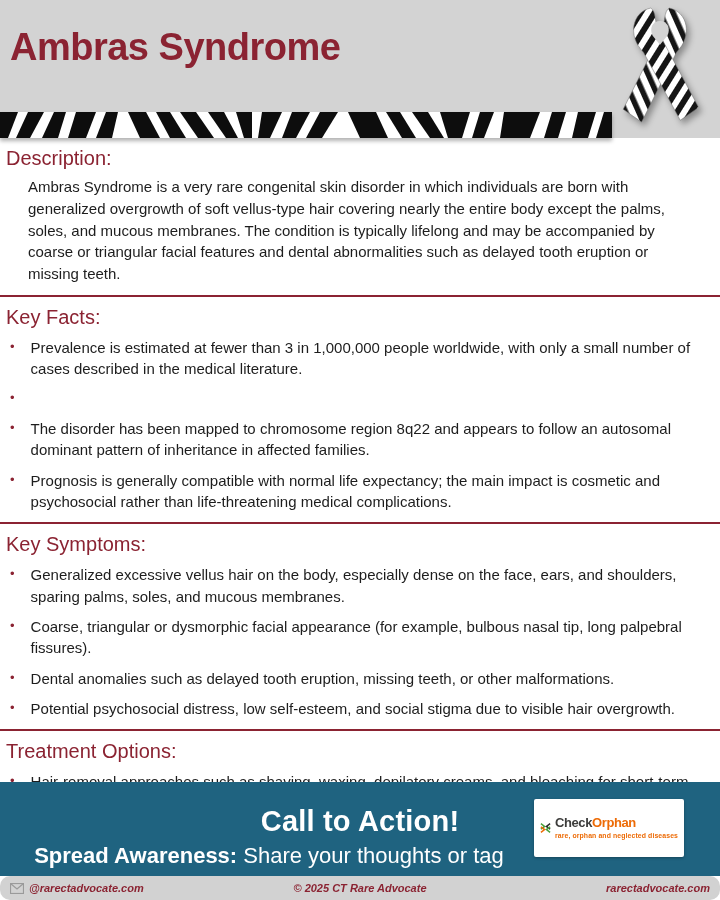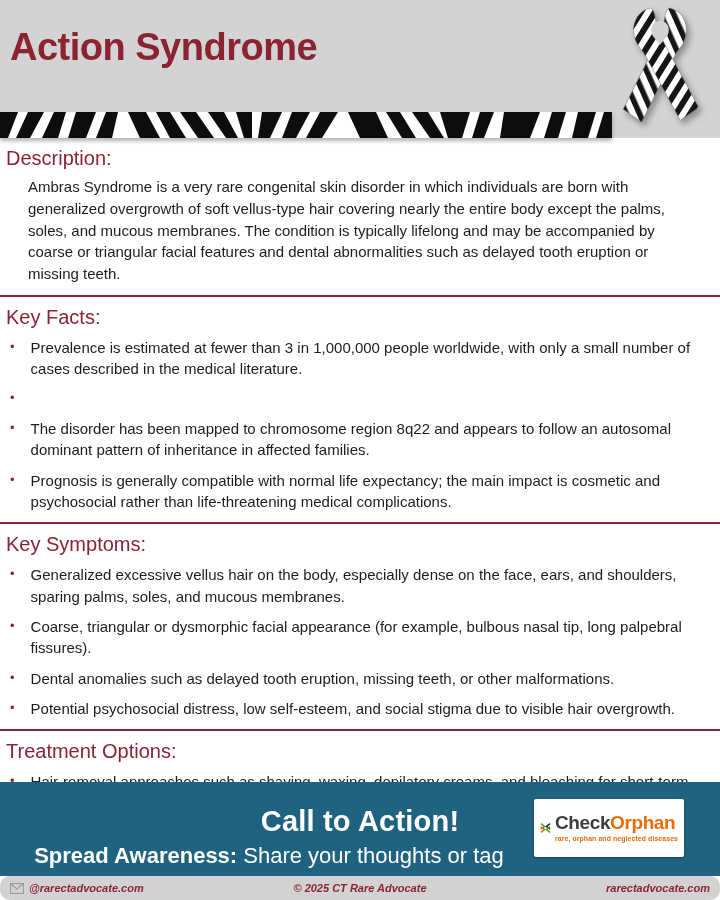"Action Syndrome" div.page-title { text: Action -> Ambras }
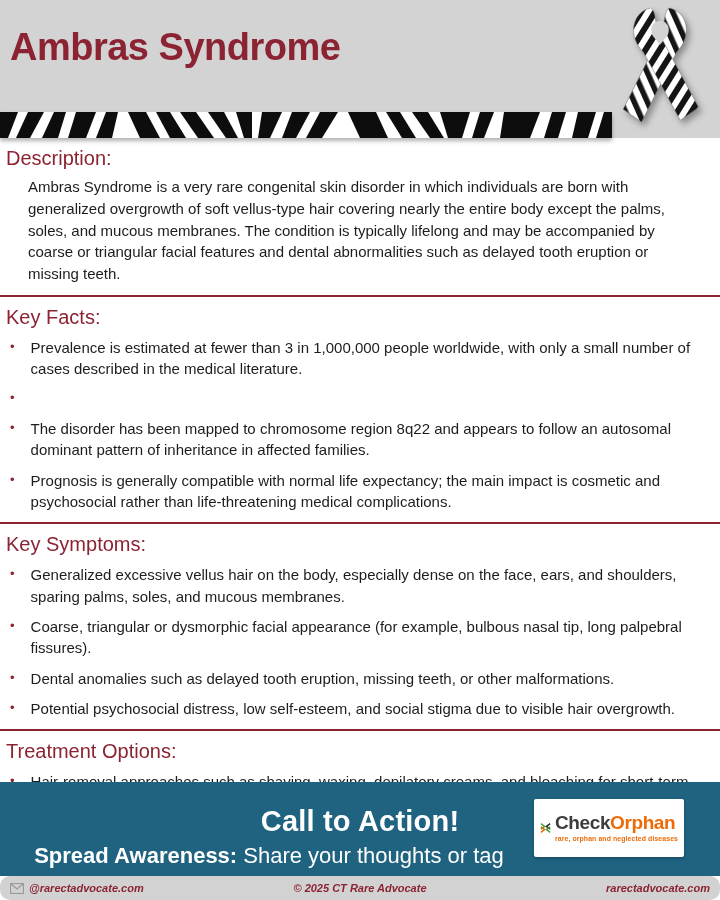"CheckOrphan" .logo-title { font-size: 19px -> 13px }
